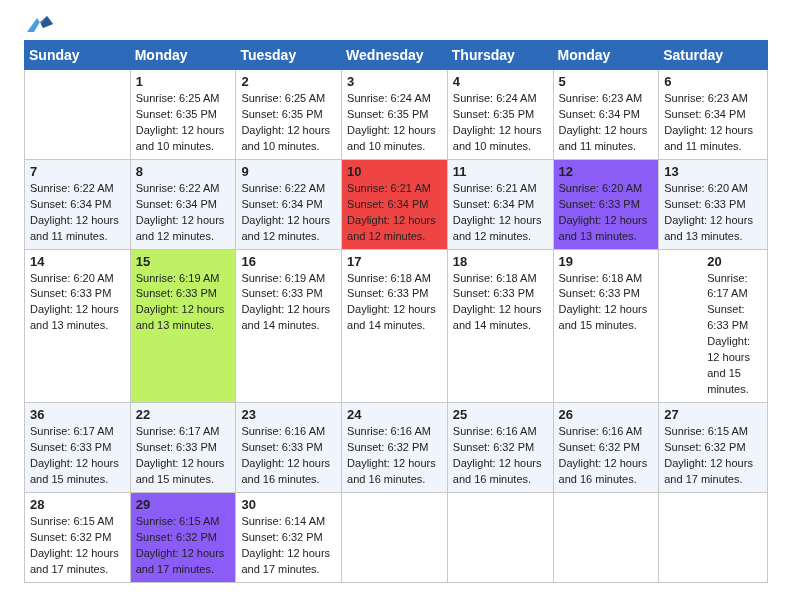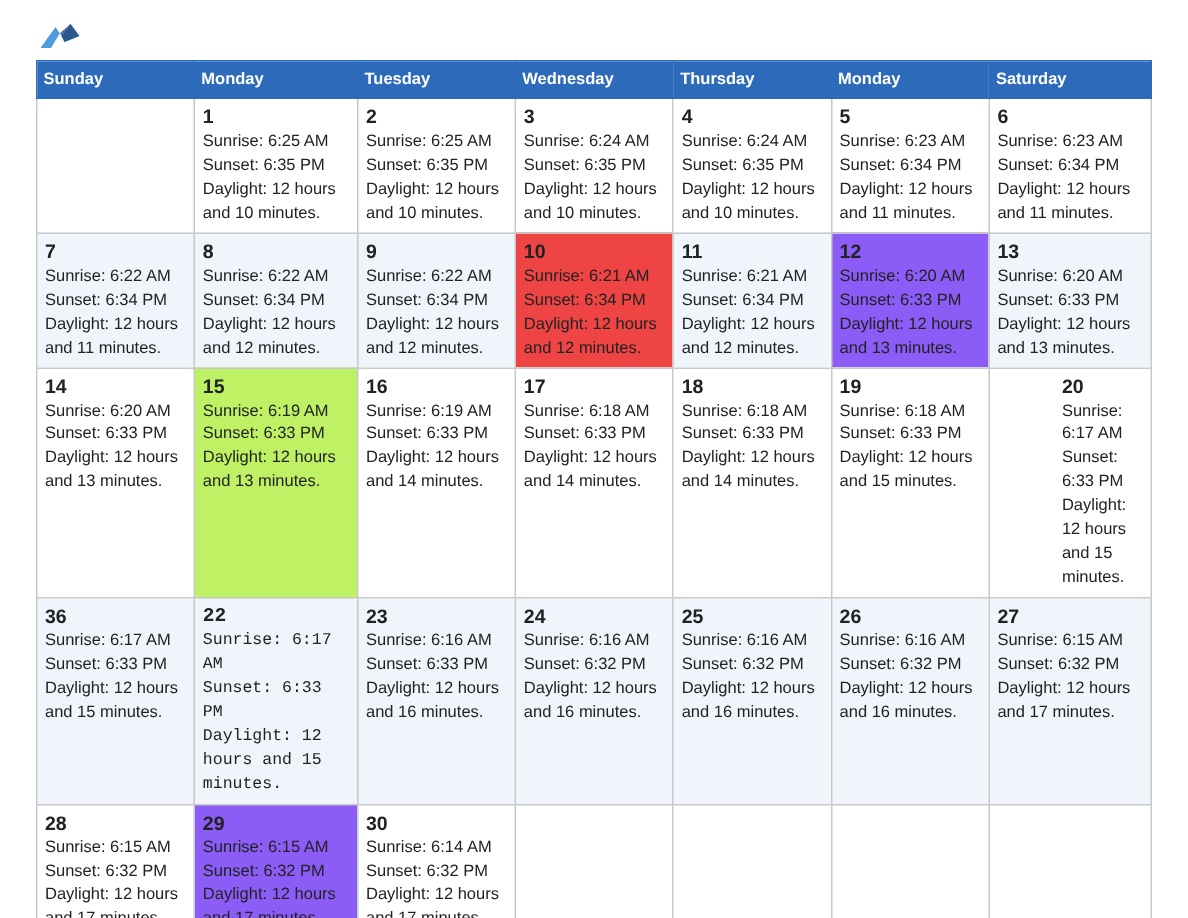"Sunday" .calendar-table th { font-size: 11px -> 14px }
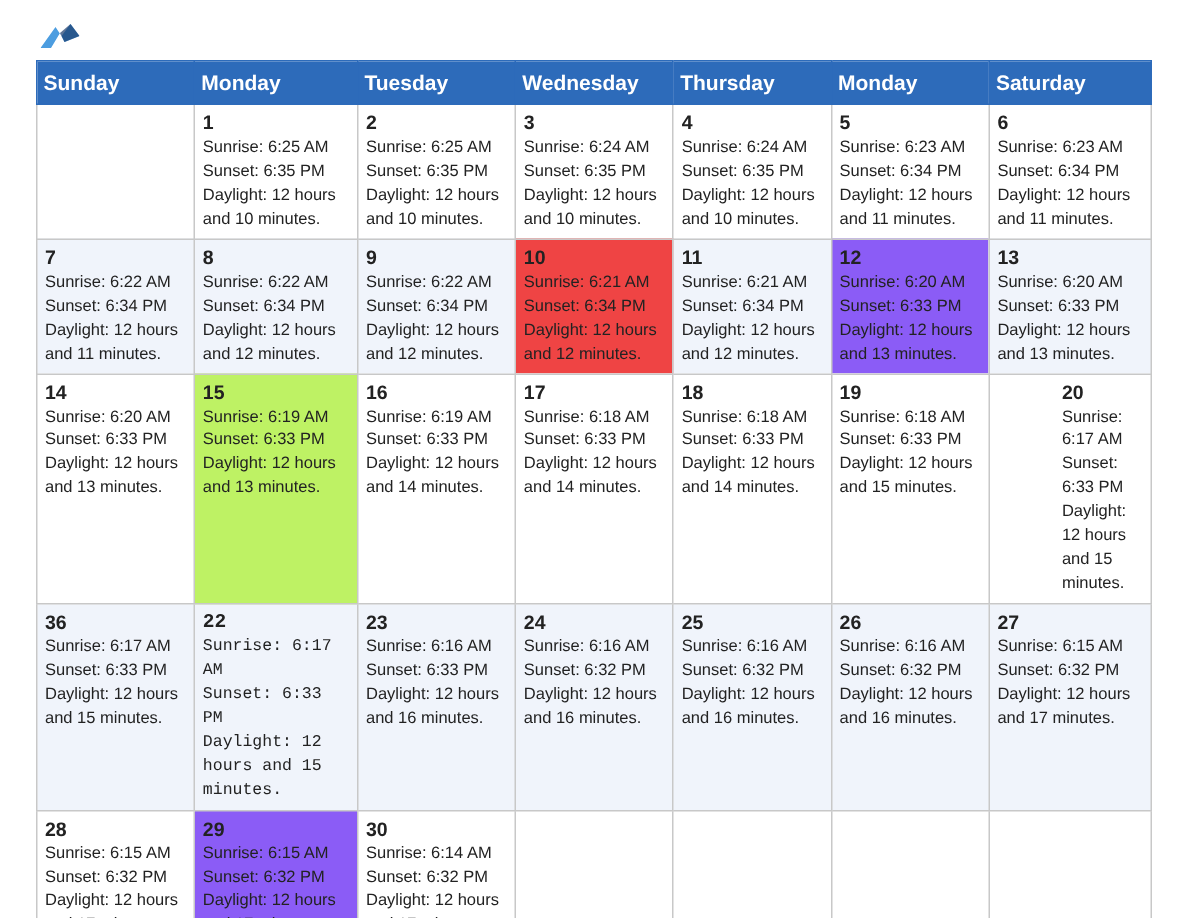"22" td { font-family: Liberation Mono, monospace -> none }
